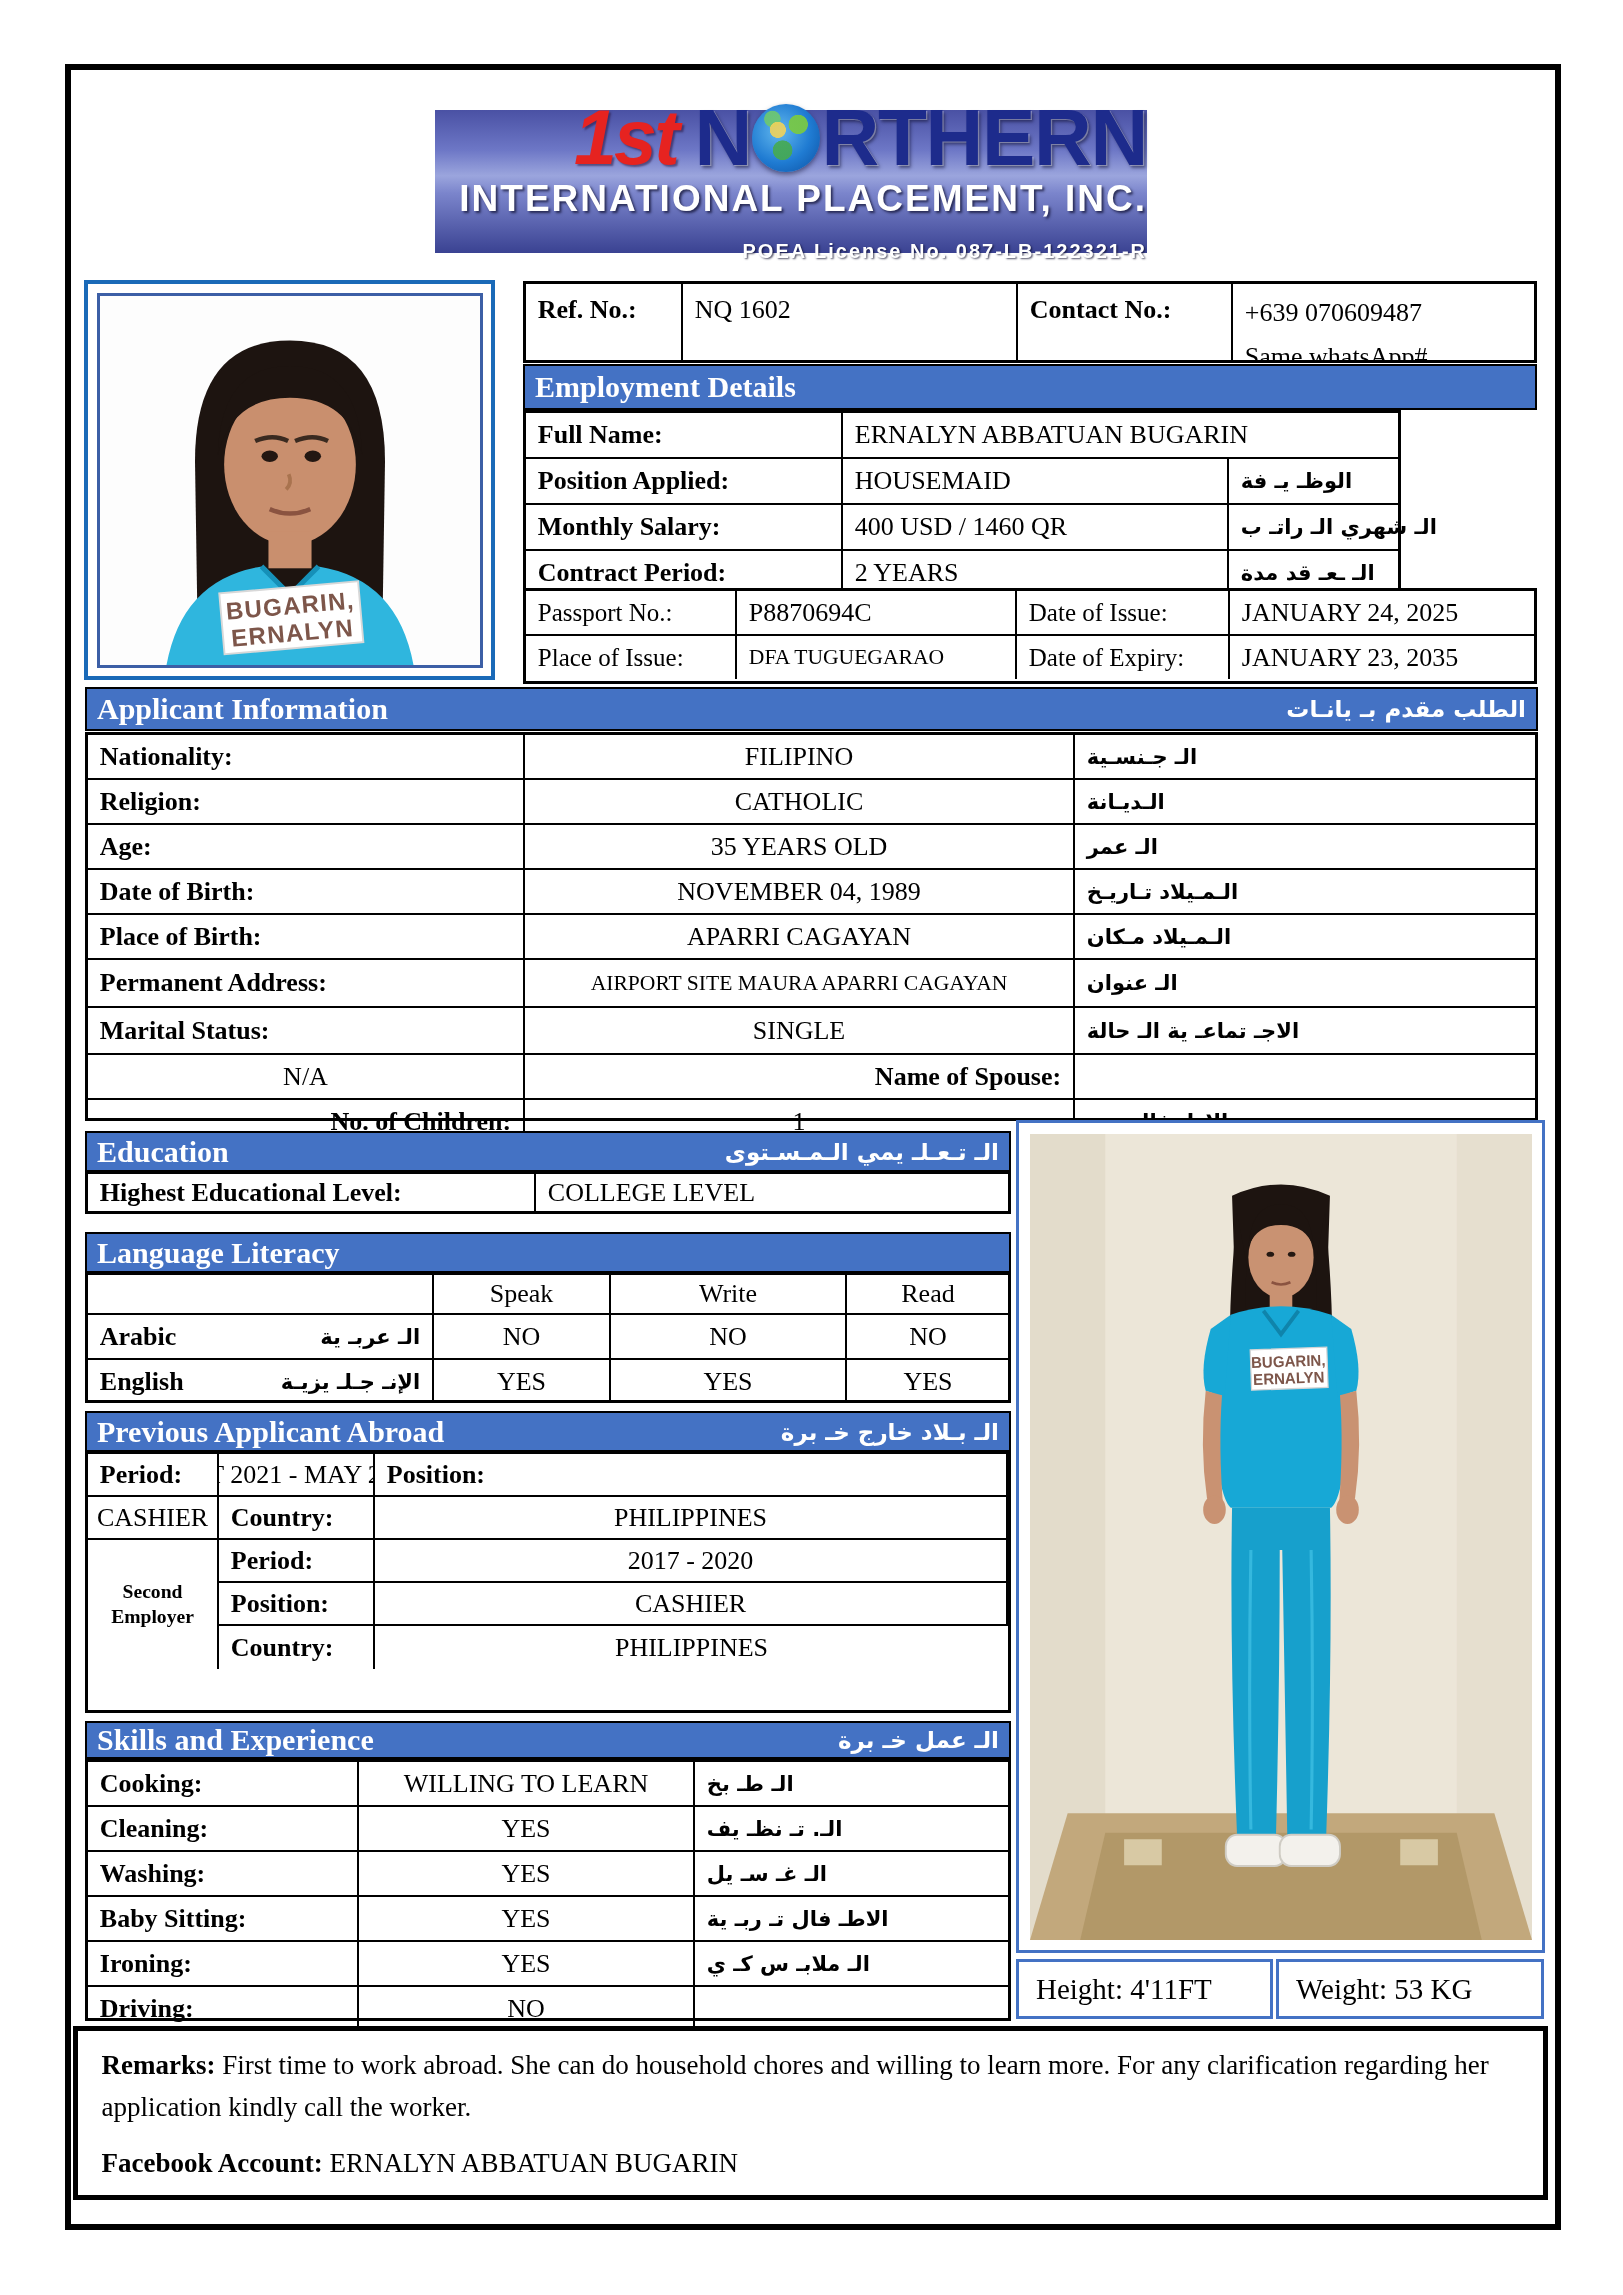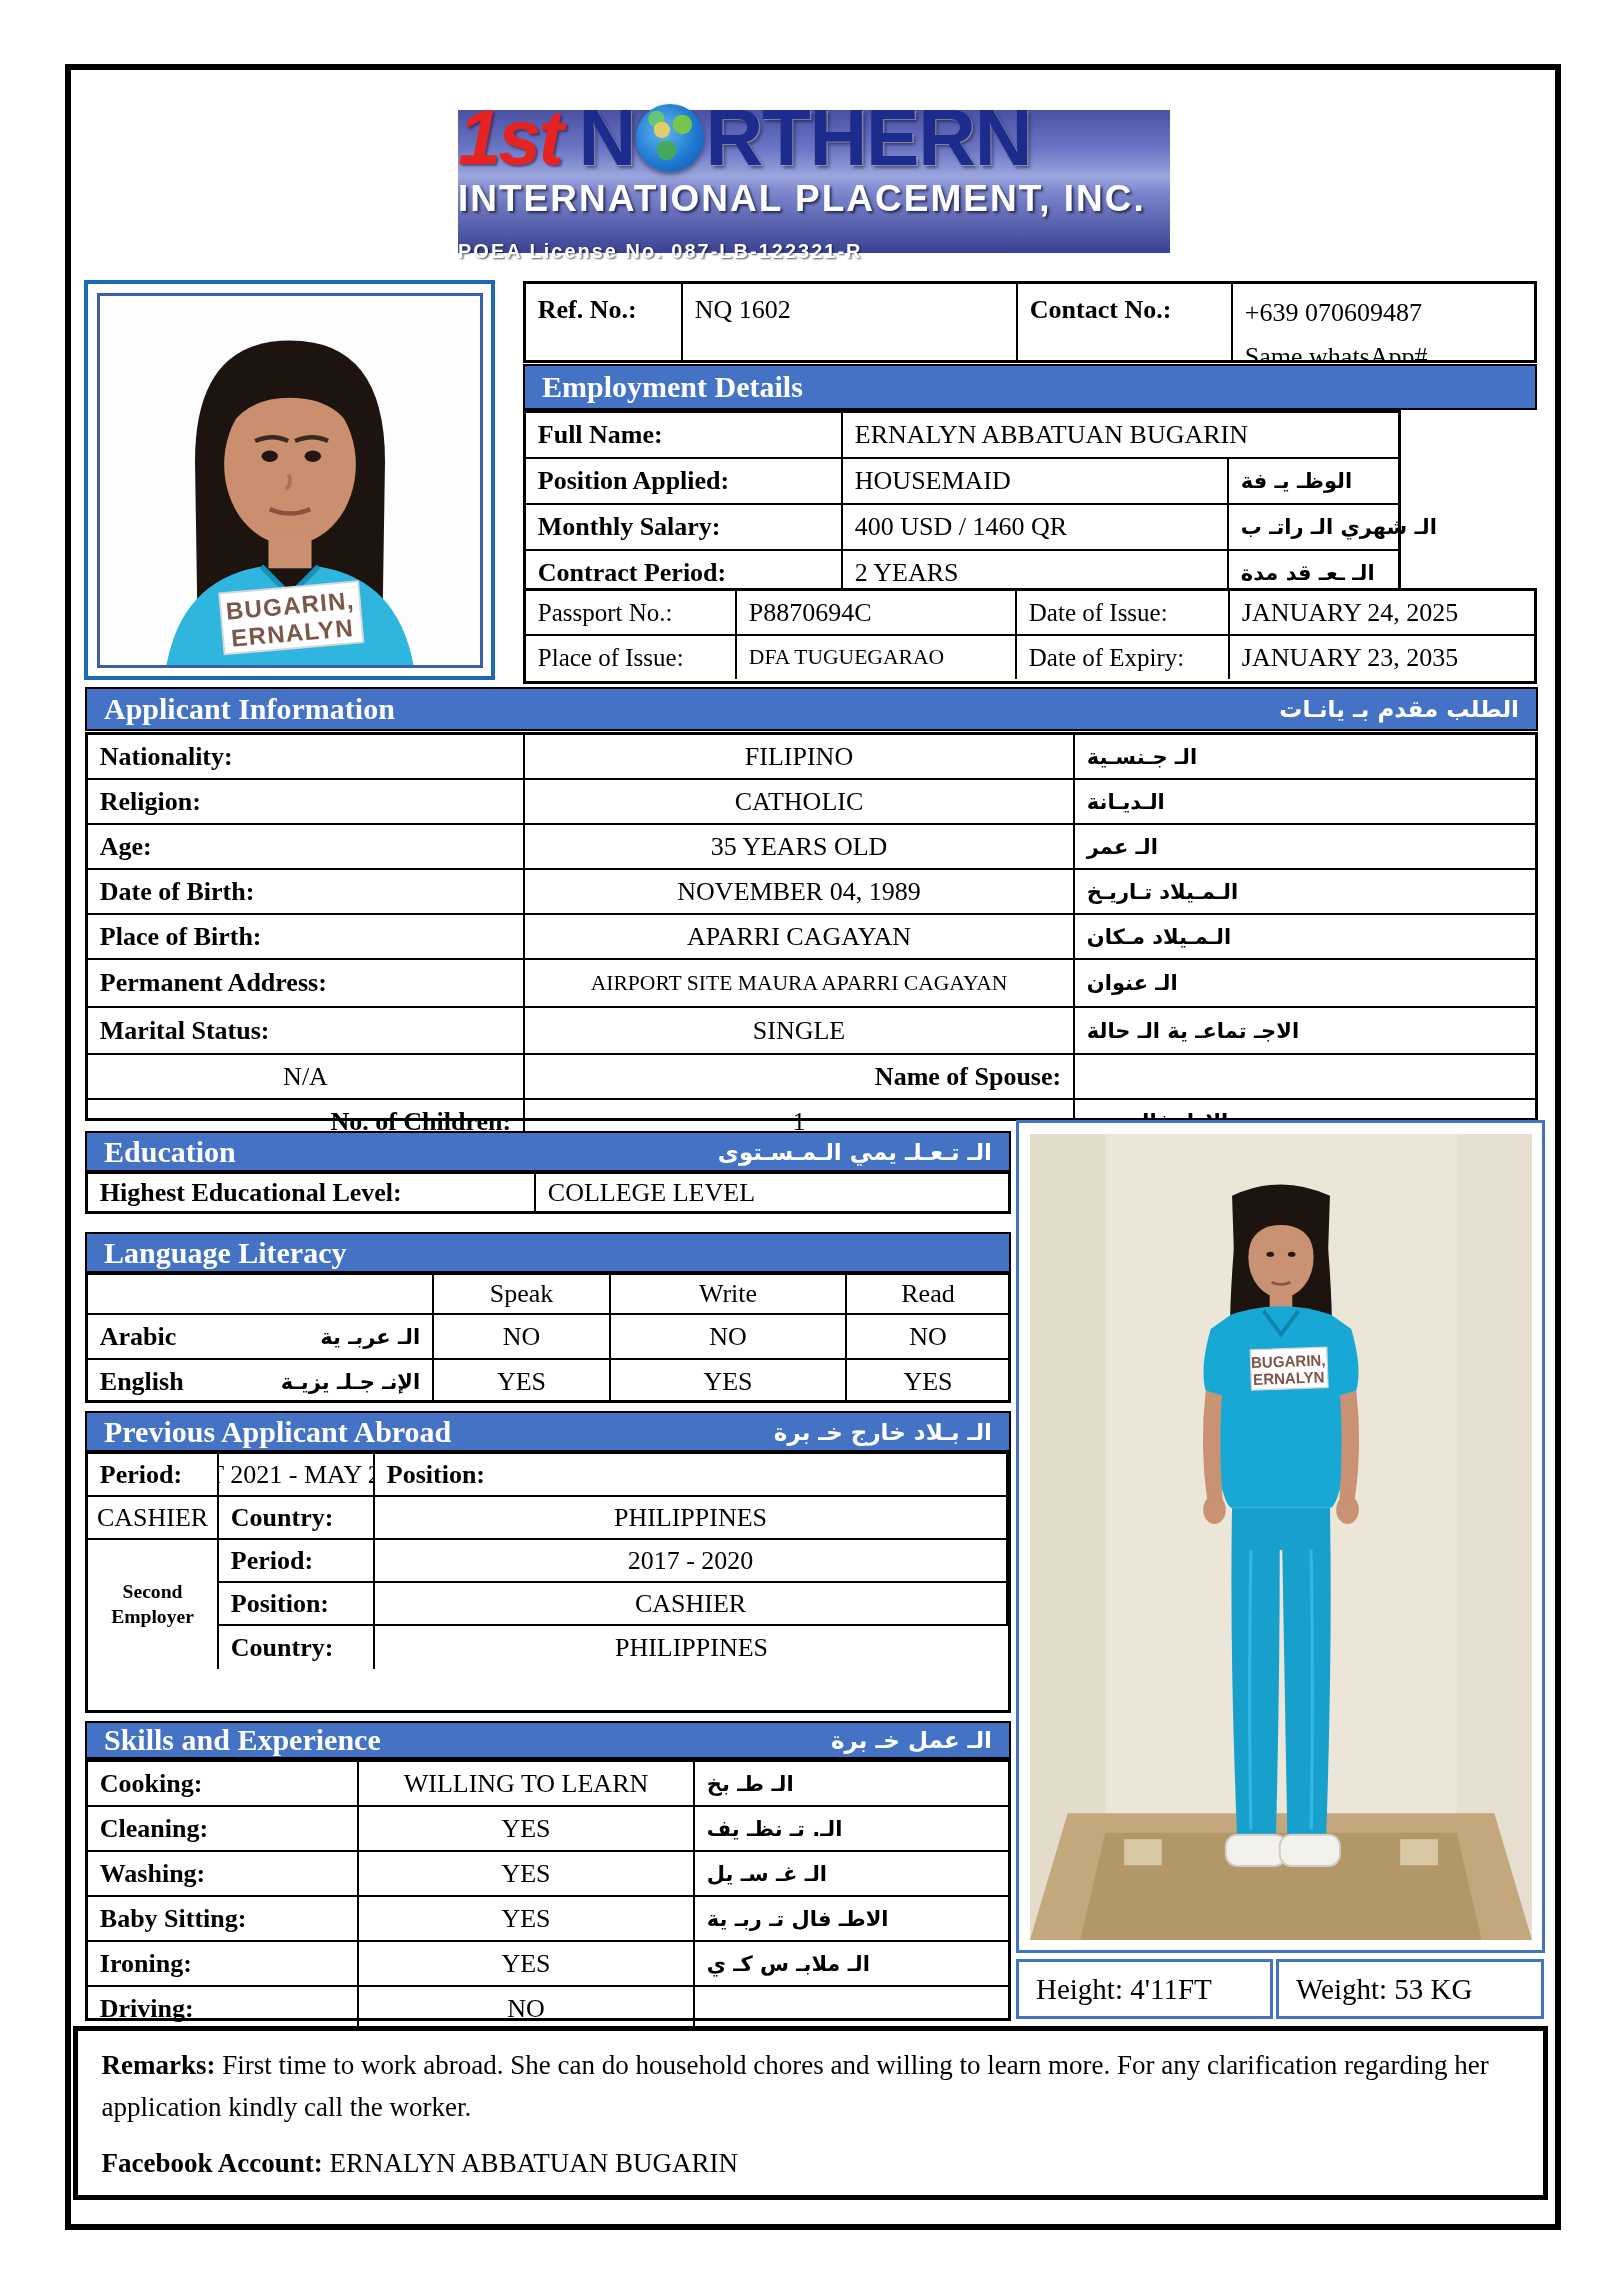"1st" .logo { align-items: flex-start -> flex-end; left: 458px -> 435px }
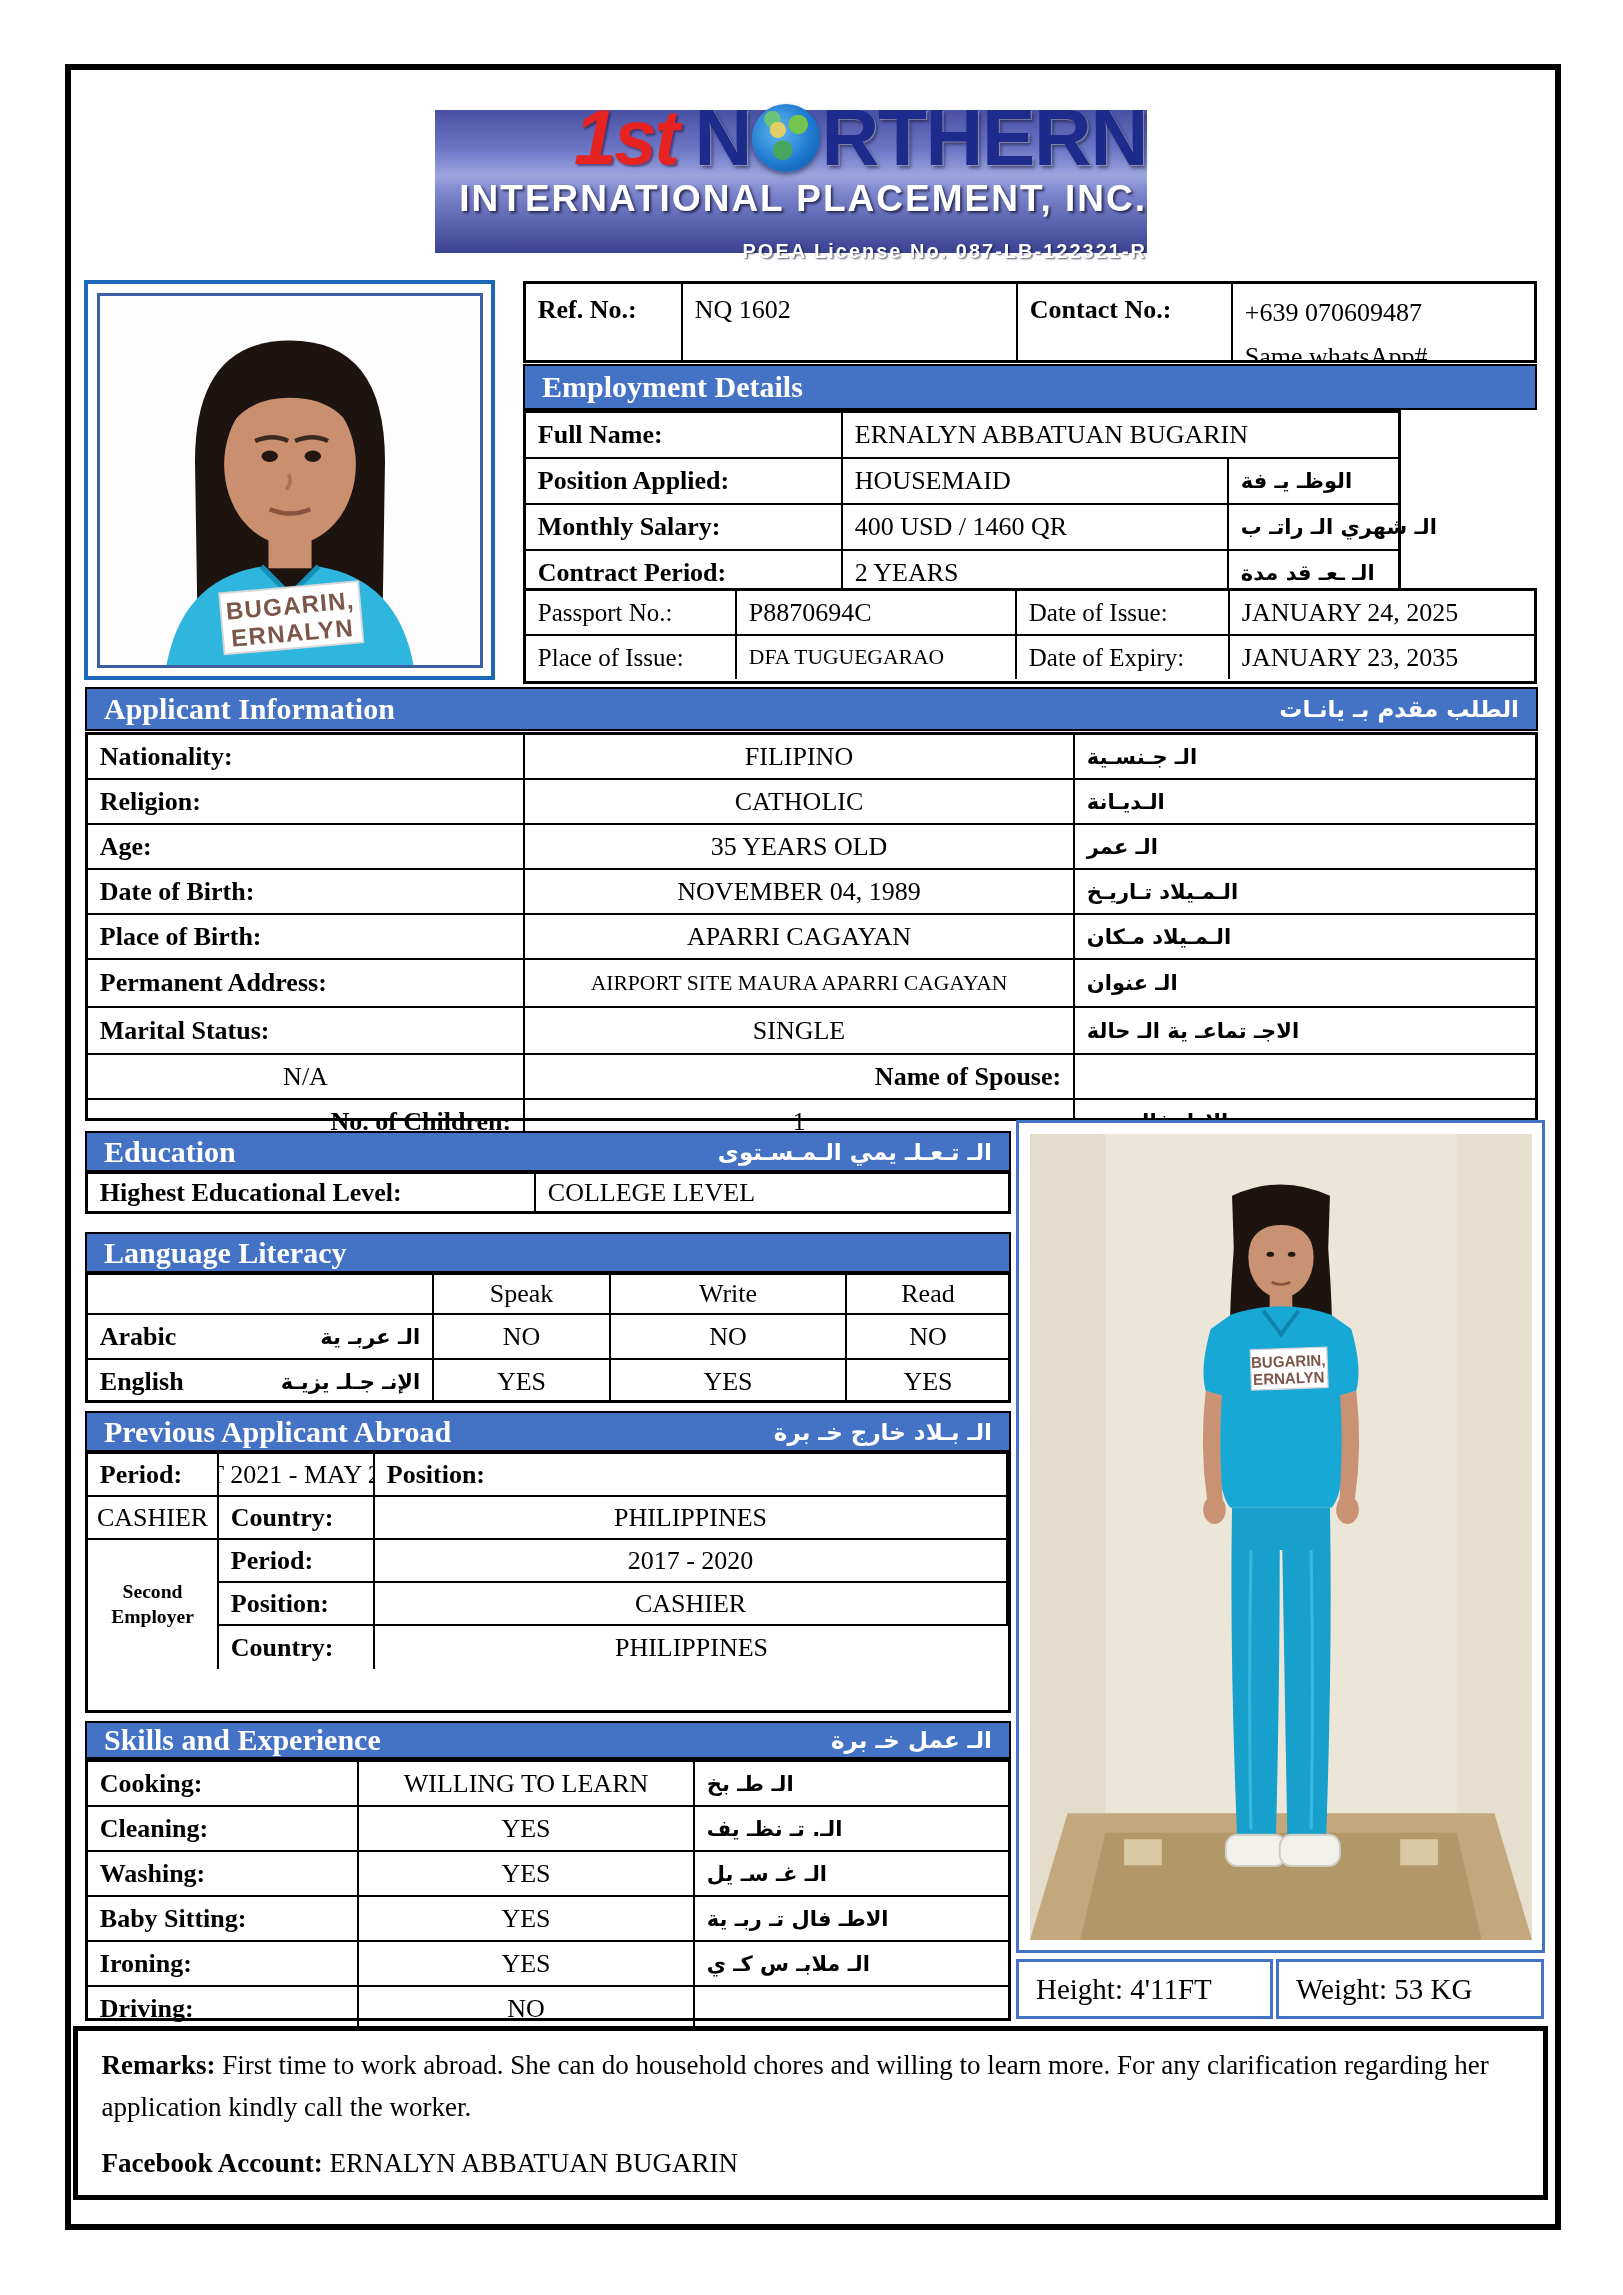"Employment Details" .bar { padding: 0 17px -> 0 10px }
